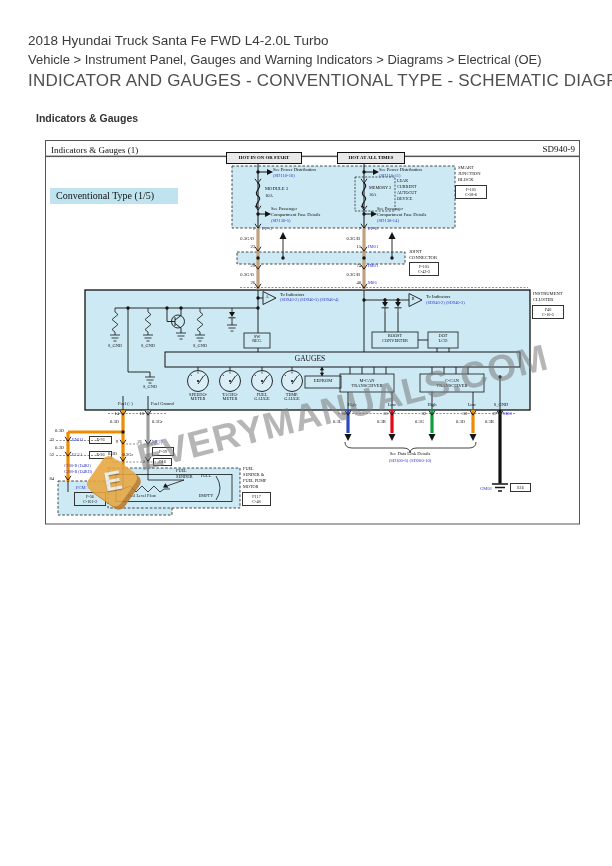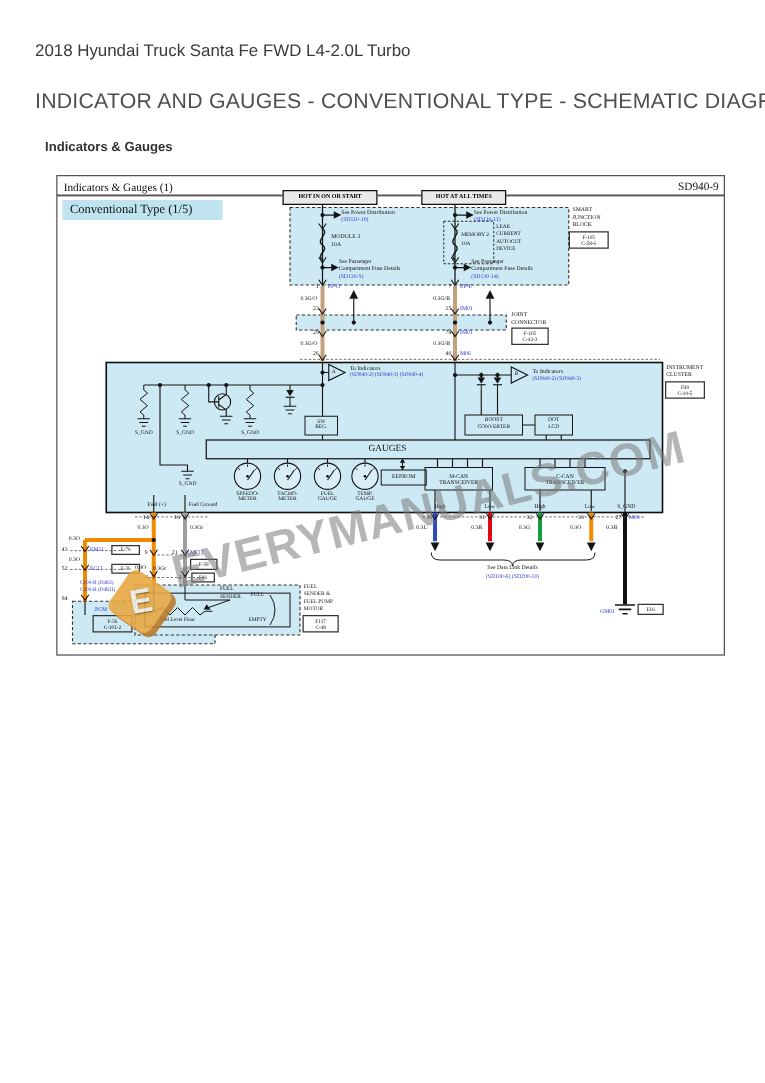"Vehicle > Instrument Panel, Gauges" div.hd { html: none -> <div>Vehicle &gt; Instrument Panel, Gauges and Warning Indicators &gt; Diagrams &gt; Electrical (OE)</div> }
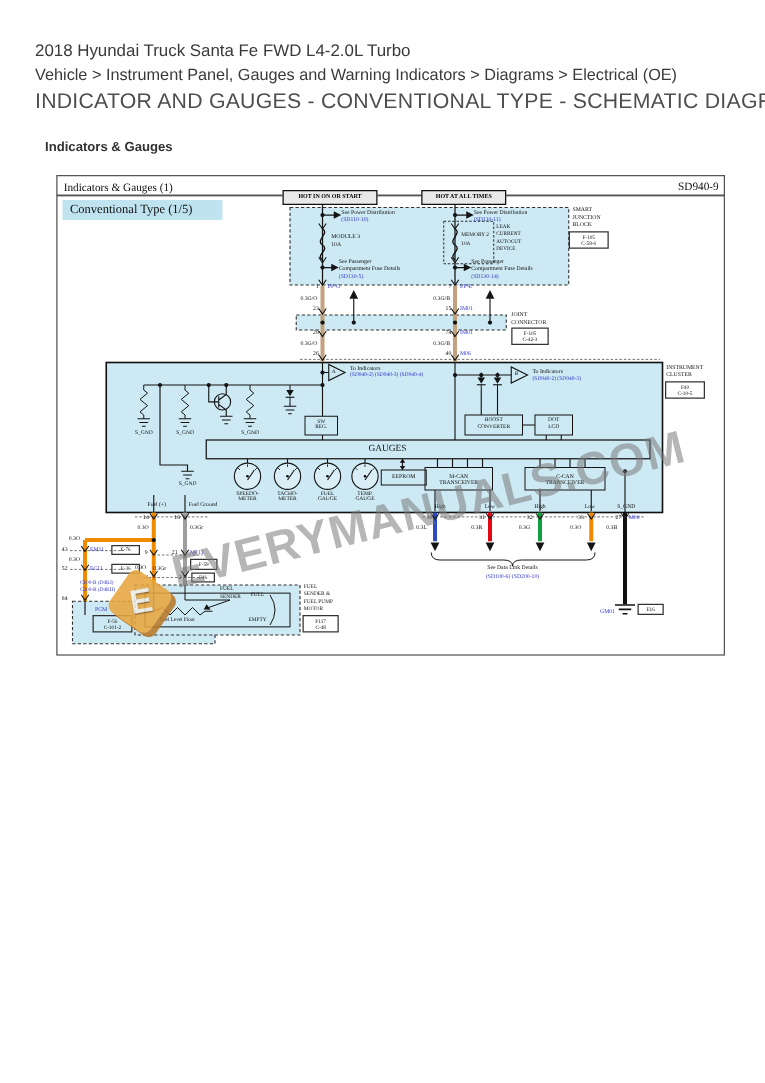"Conventional Type (1/5)" .variant { margin-top: none -> 28px }
